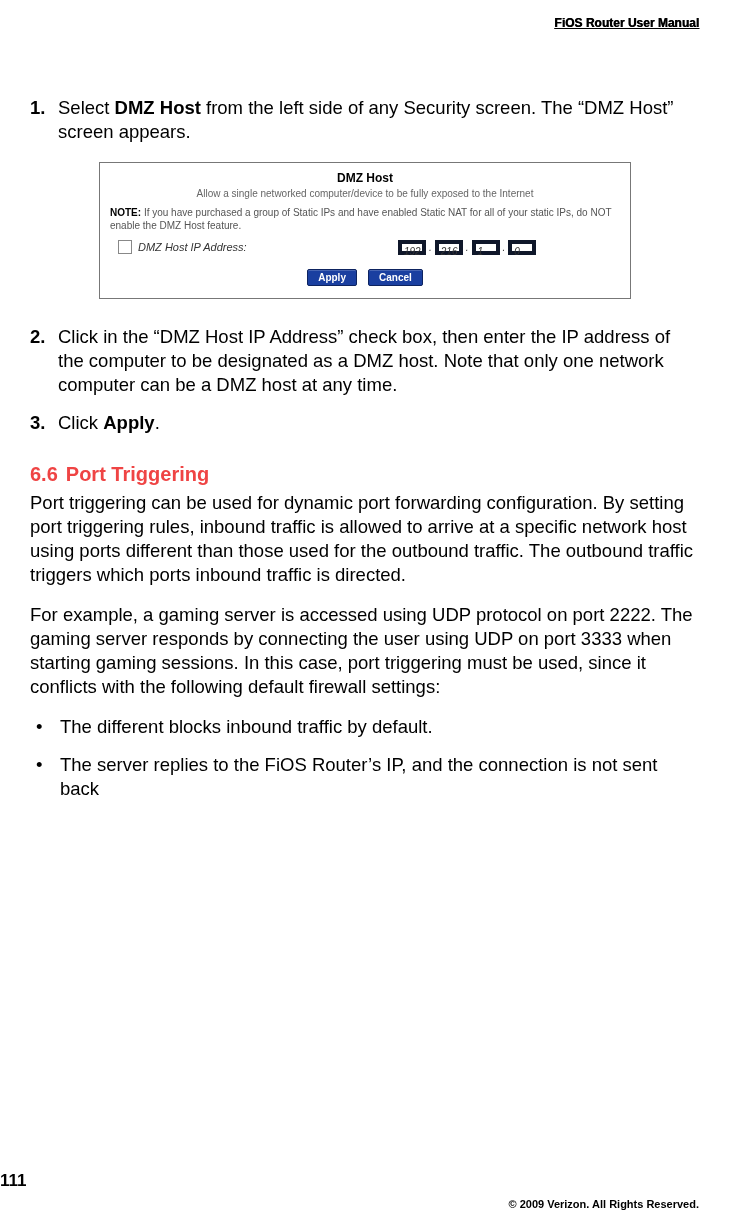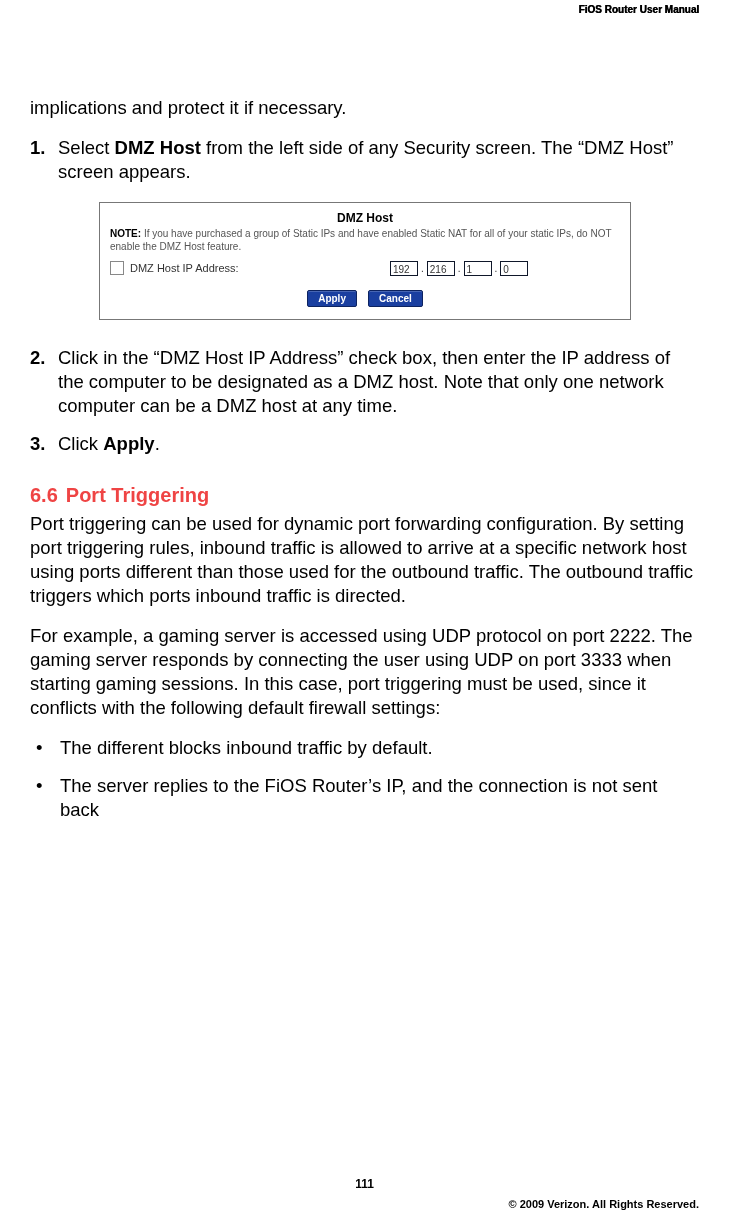"FiOS Router User Manual" .header-title { font-size: 10px -> 12px; text-decoration: none -> underline; top: 4px -> 16px }
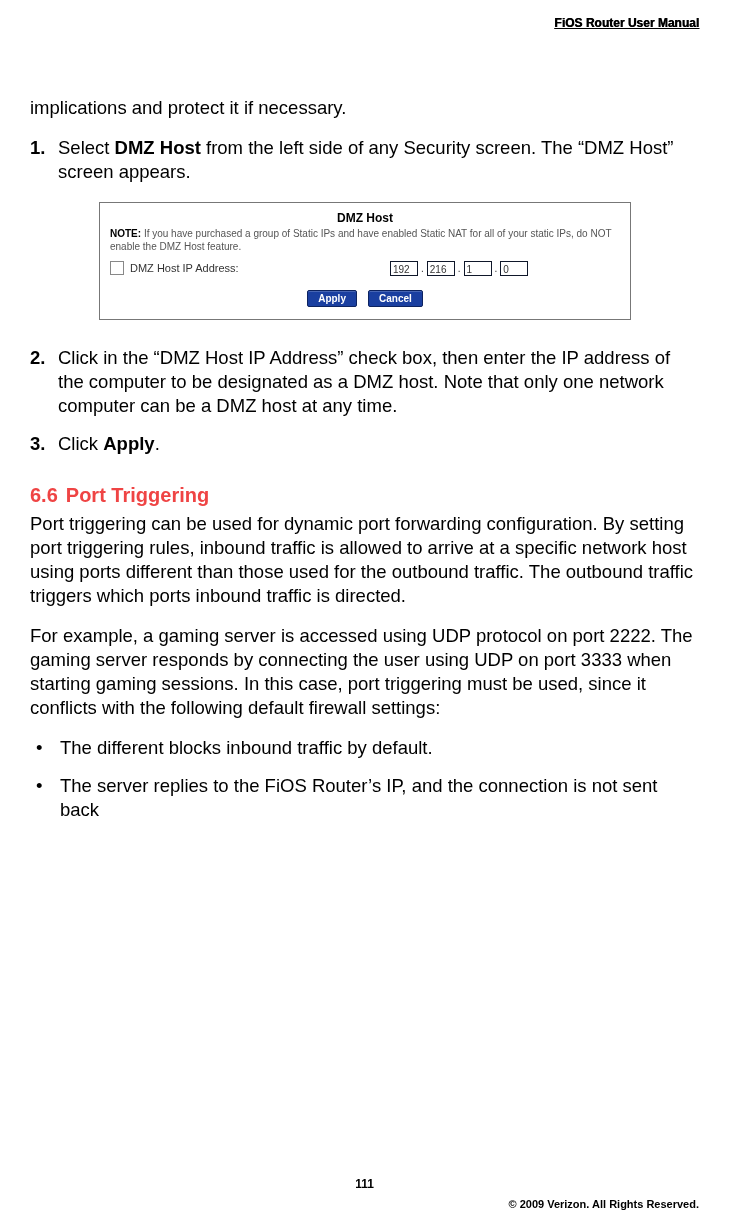"implications and protect it if" p { html: <p>implications and protect it if necessary.</p> -> none }
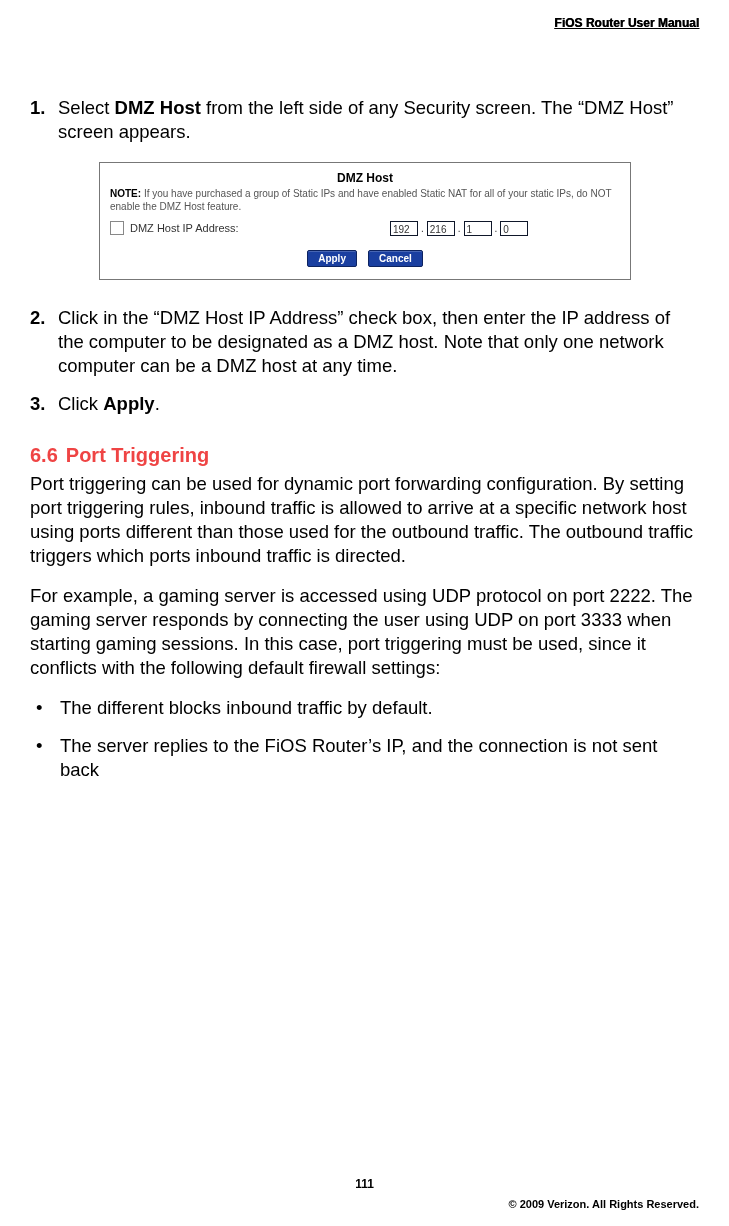"Allow a single networked computer/device" div.fig-sub { html: none -> <div>Allow a single networked computer/device to be fully exposed to the Internet</div> }
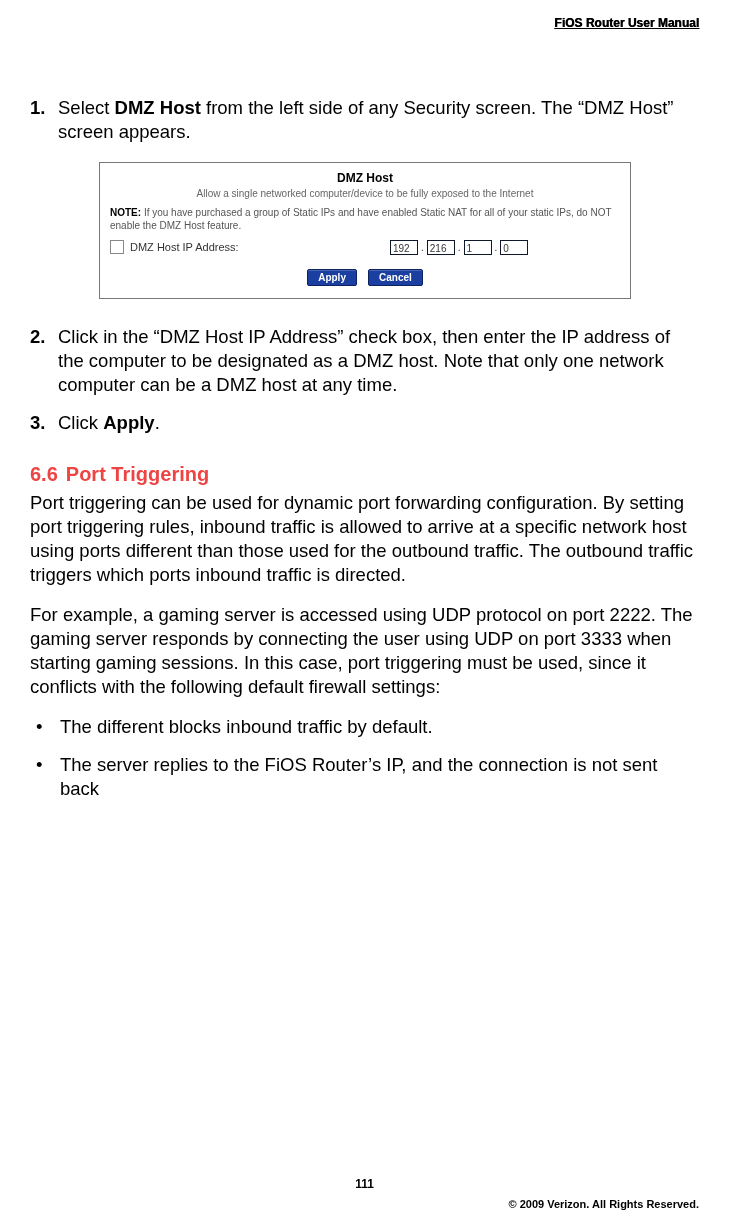"DMZ Host IP Address:" .fig-row { font-style: none -> italic; margin: 4px 0 14px 0 -> 4px 0 14px 8px }
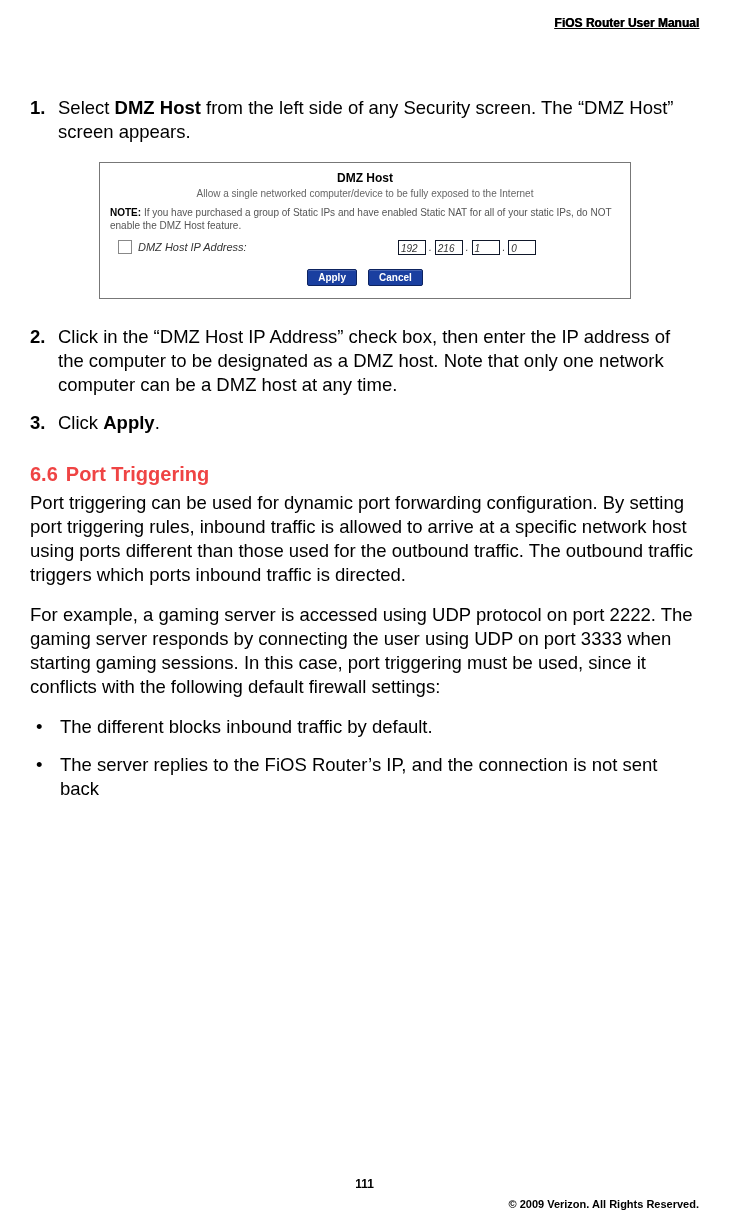"192" .ip-box { border: 1px solid #0f172a -> 4px solid #0f172a }
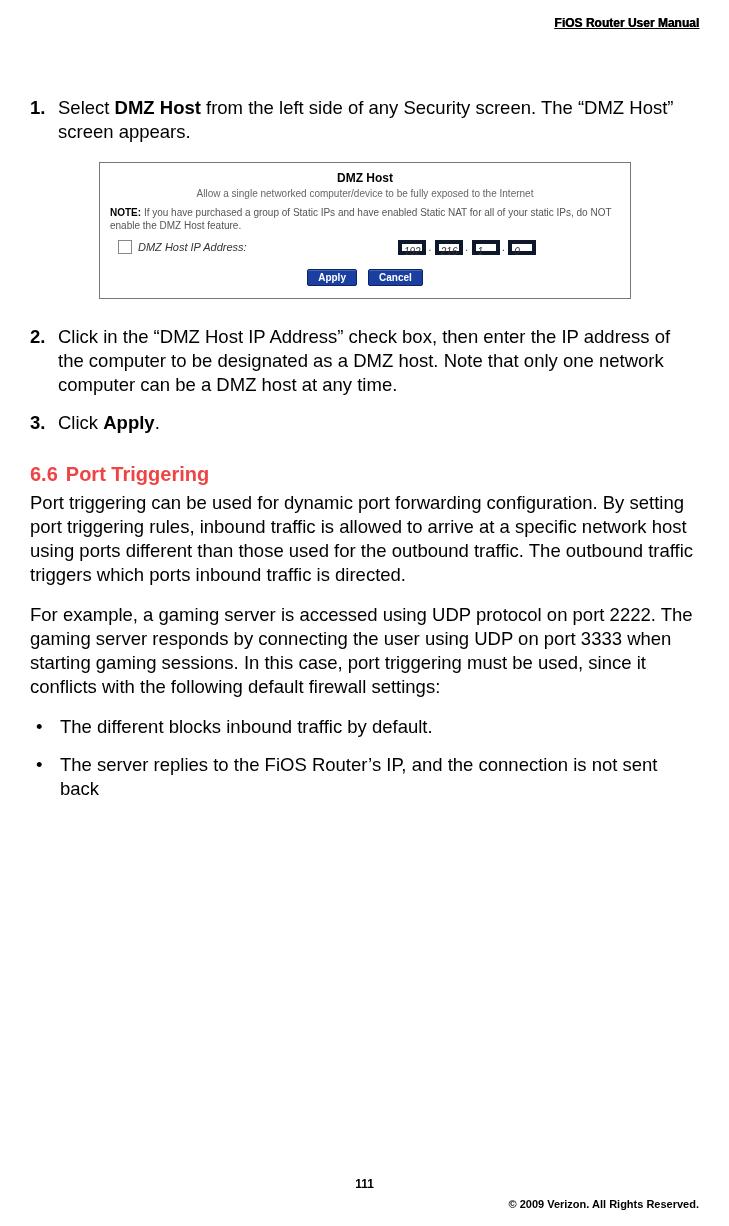"111" .page-num { font-size: 12px -> 17px; text-align: center -> left }
